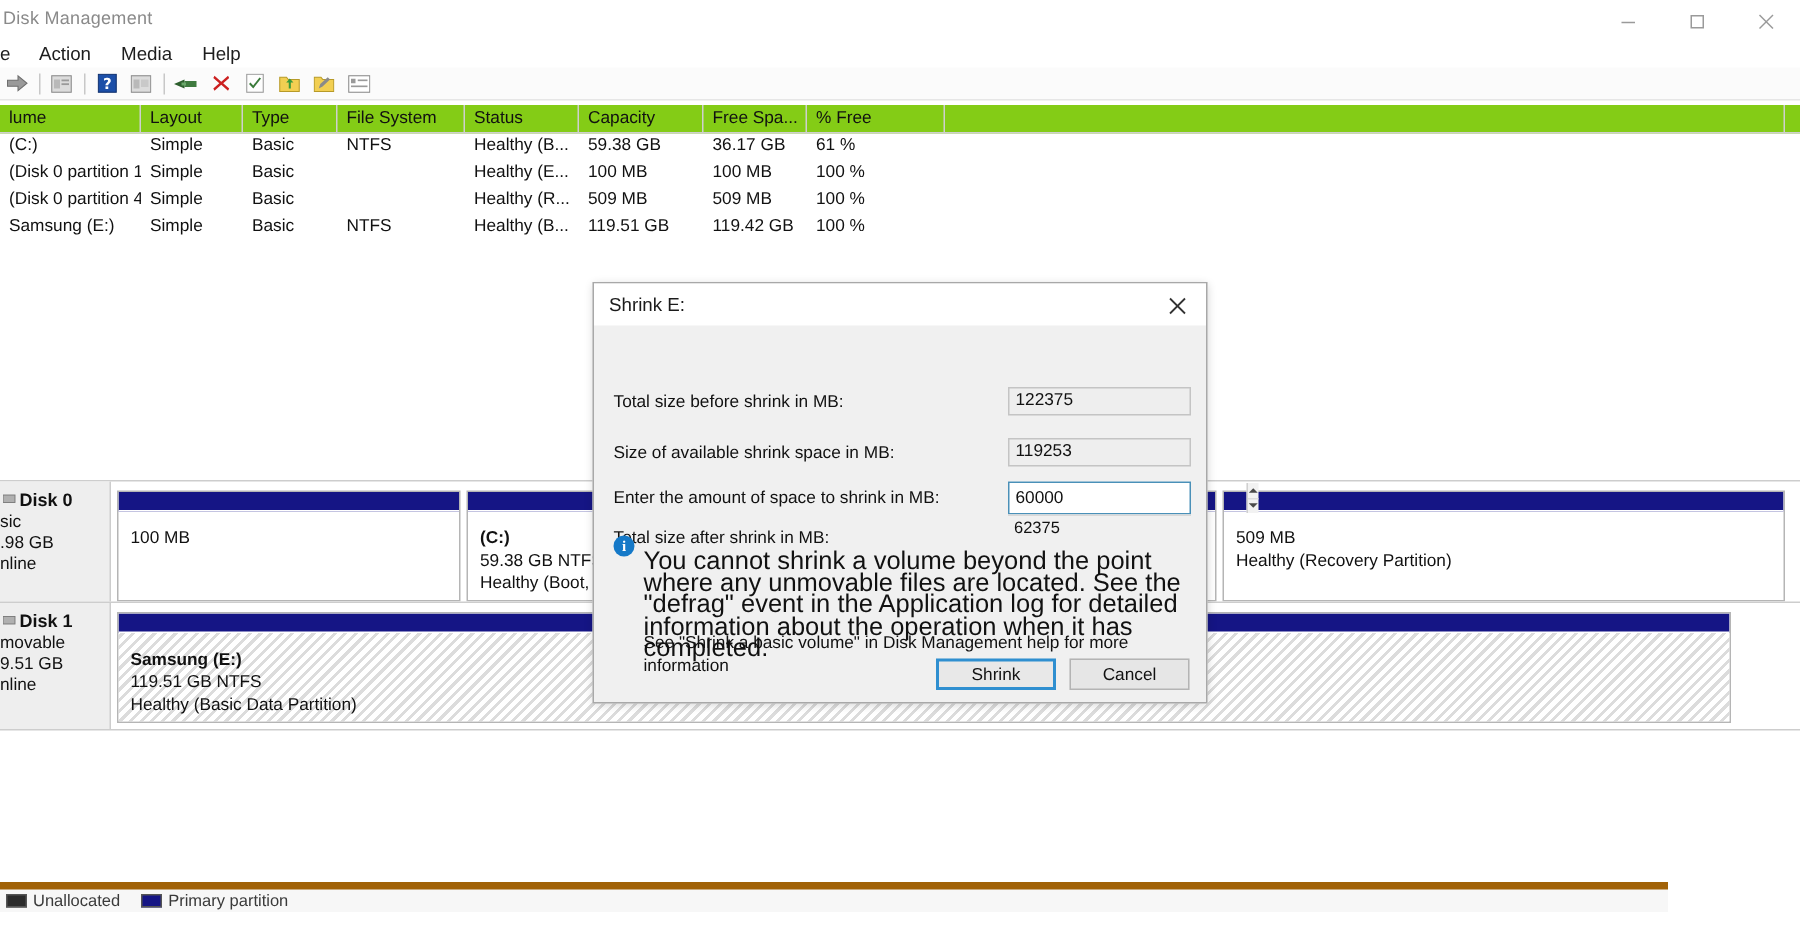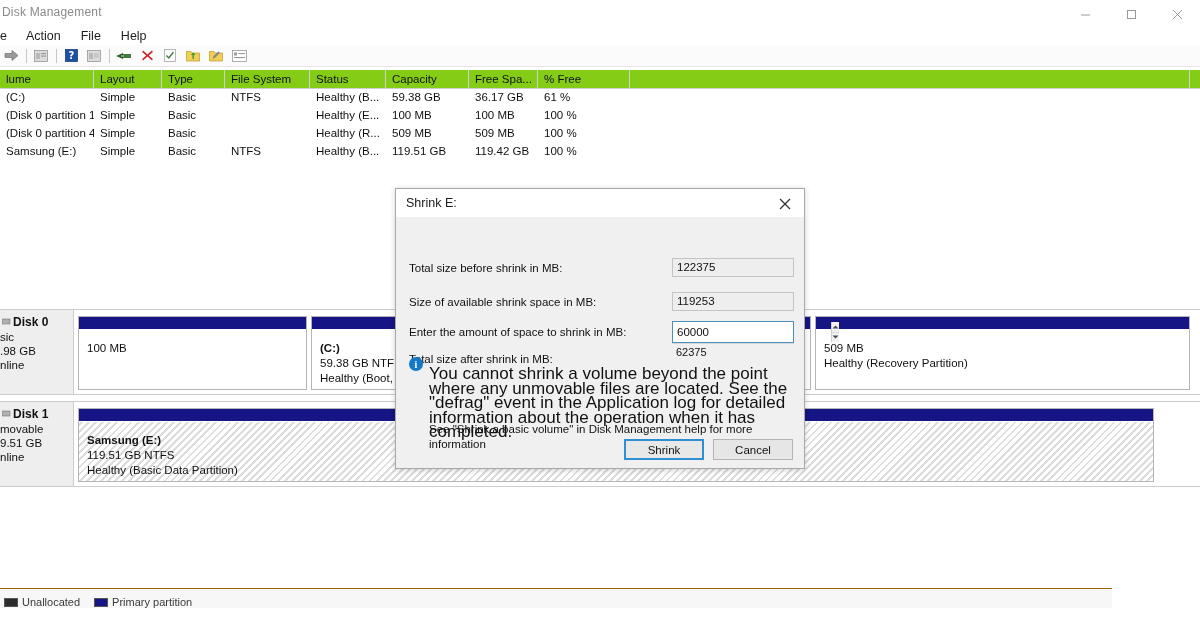"File" div.menuitem { text: File -> Media }
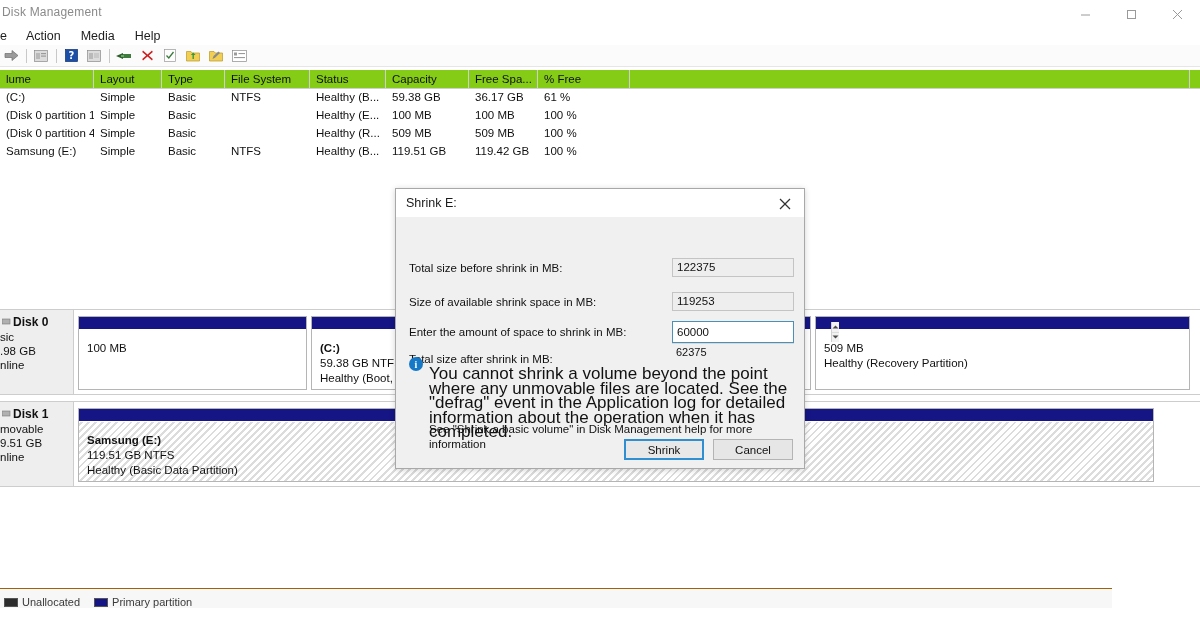"Disk 0" div.diskrow { top: 148px -> 159px }
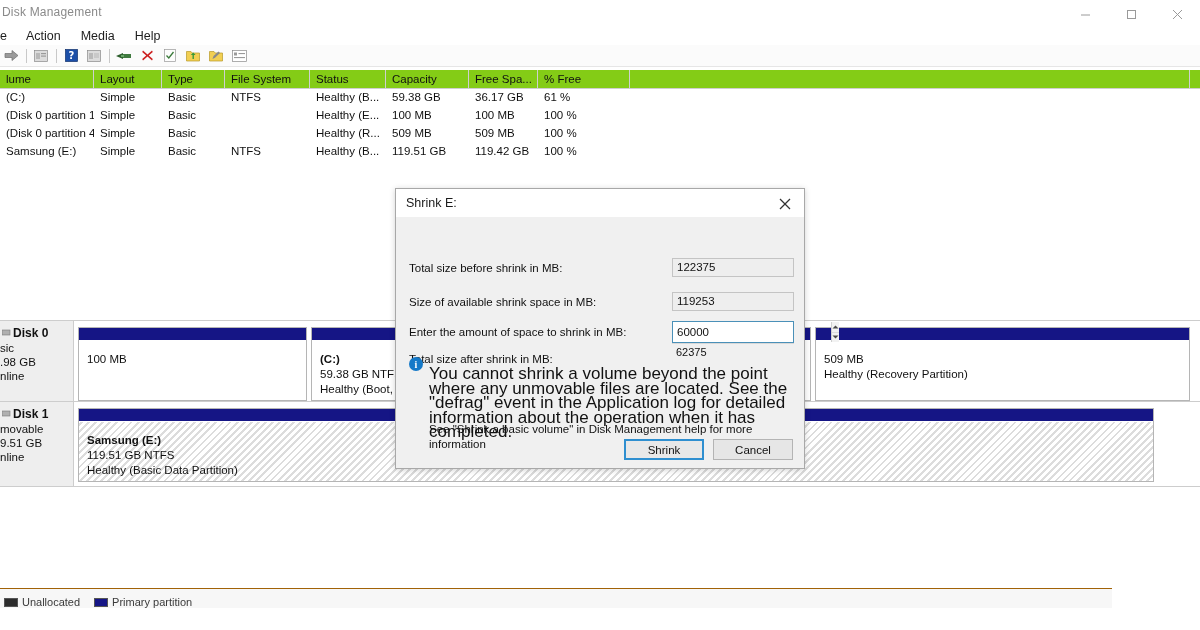"Unallocated" .legend { align-items: flex-end -> center; border-top: 1px solid #a16207 -> 5px solid #a16207 }
